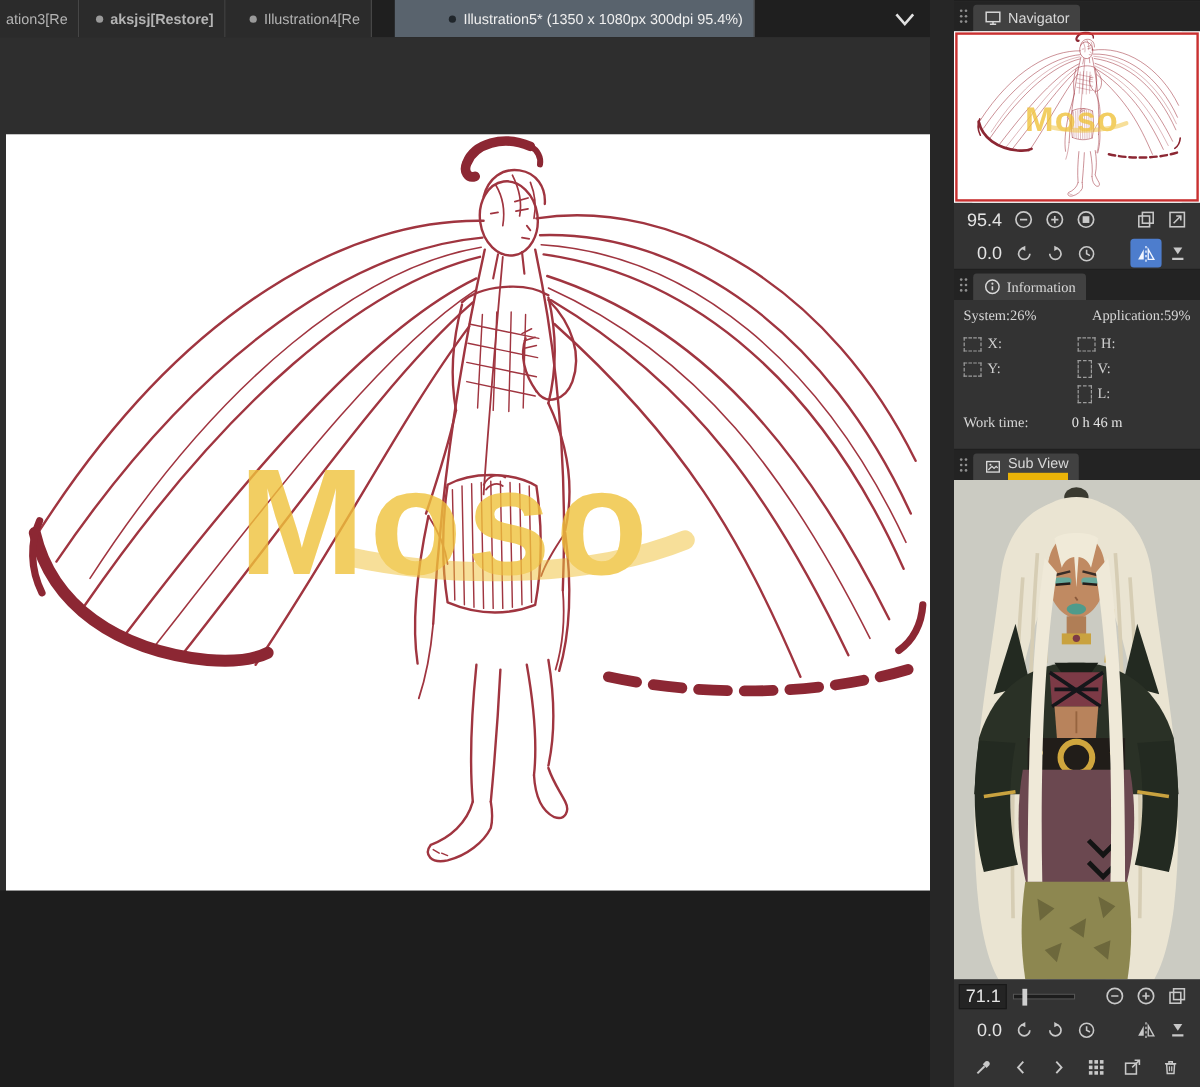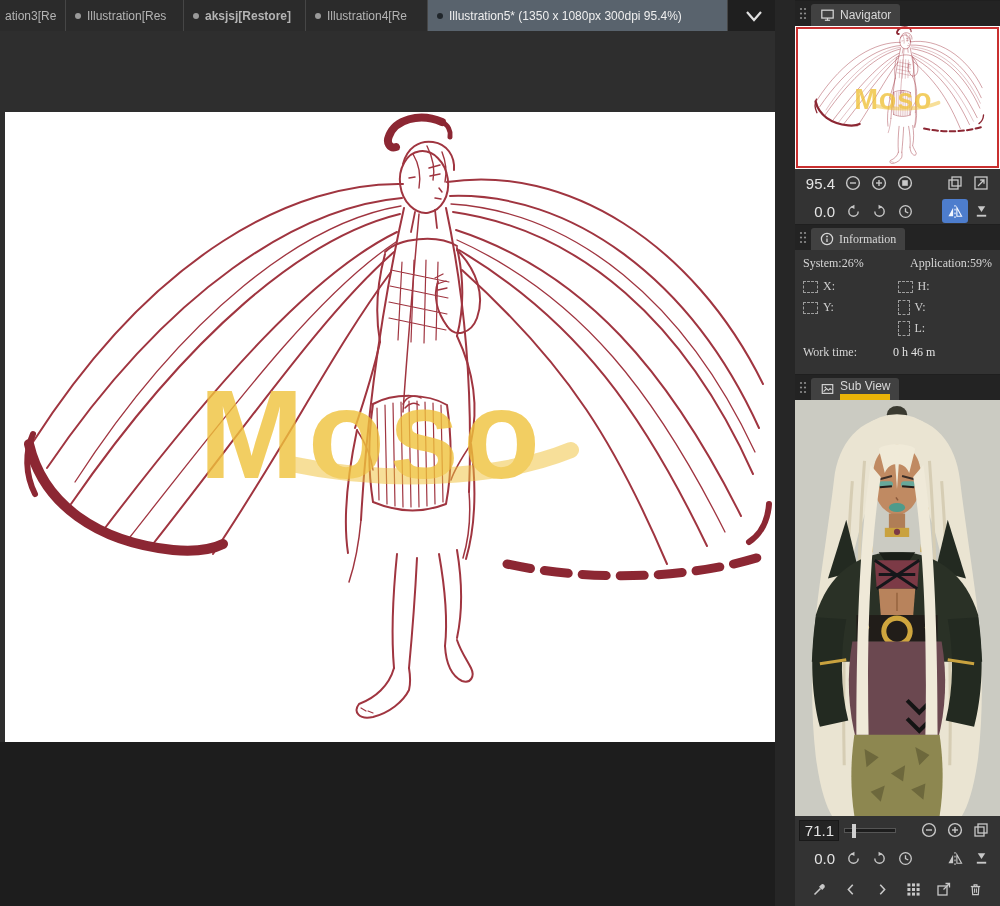"ation3[Re" .tab { justify-content: none -> flex-end }
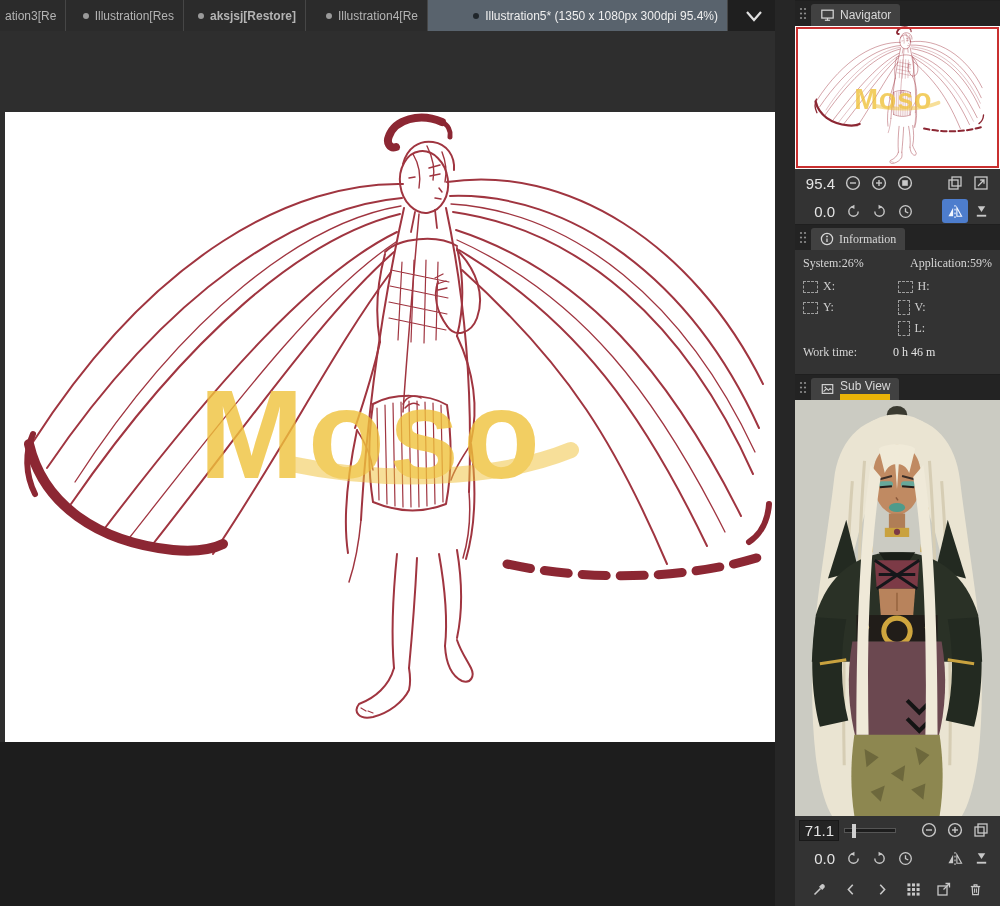"Illustration[Res" div.tab { html: <div> <span></span> <span>Illustration[Res</span> </div> -> none }
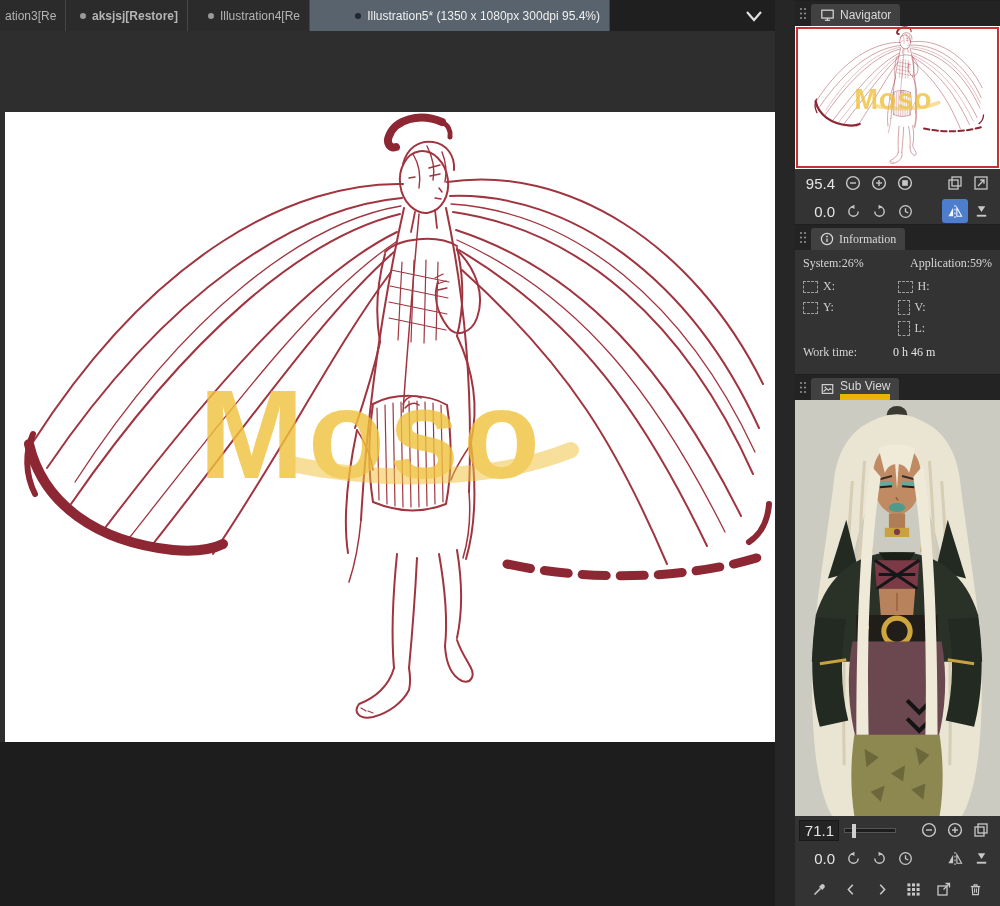"Illustration5* (1350 x 1080px 300dpi" .tab.t5 { margin-left: none -> 19px }
